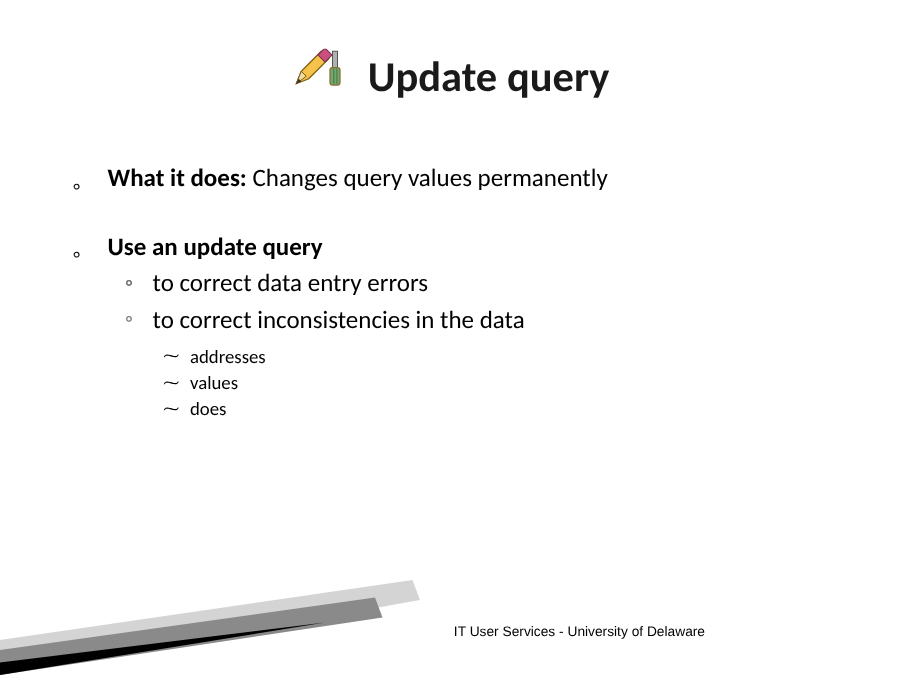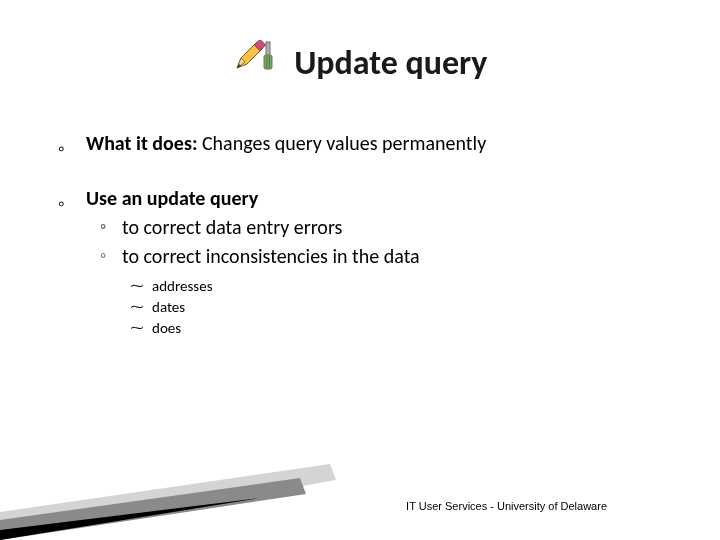"Update query" .slide { padding-left: 43px -> none }
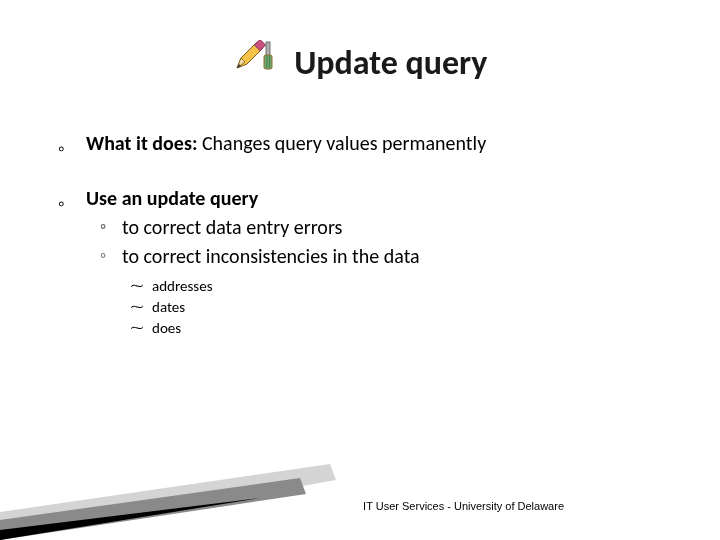"dates" span { text: dates -> values }
